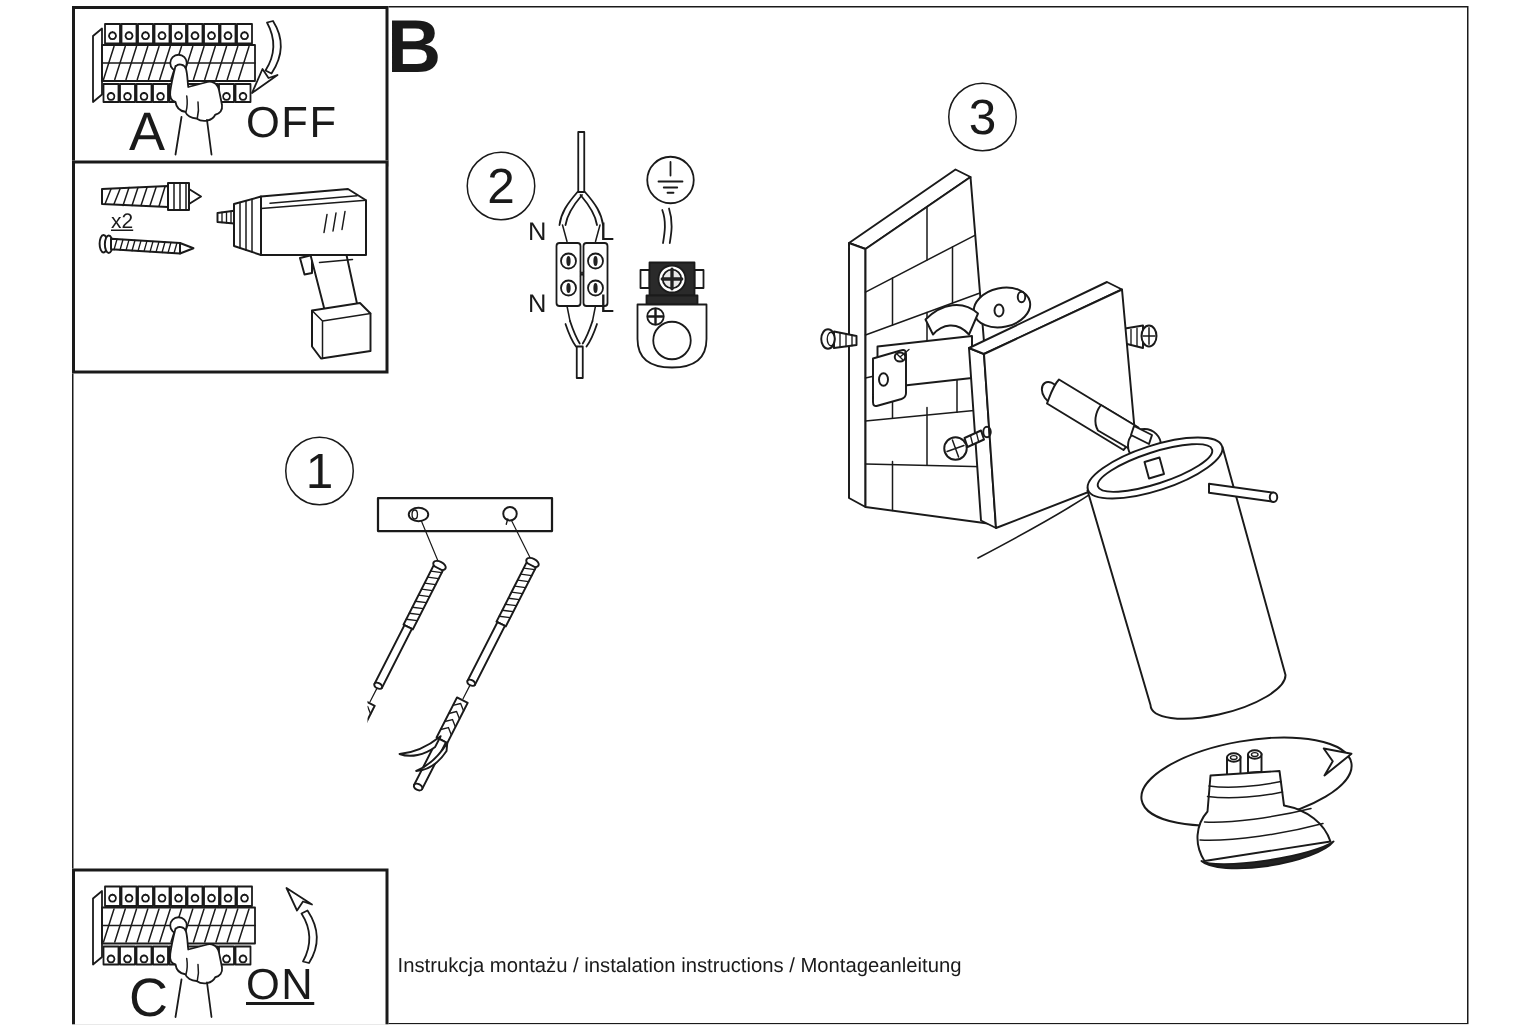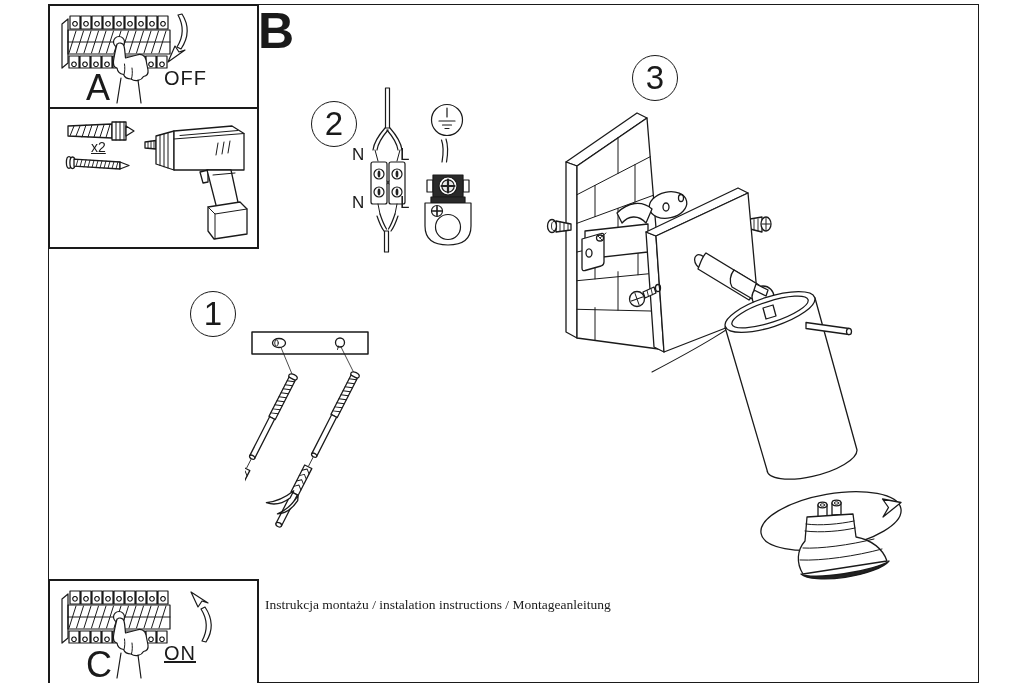"OFF" .state-label { font-size: 20px -> 29px }
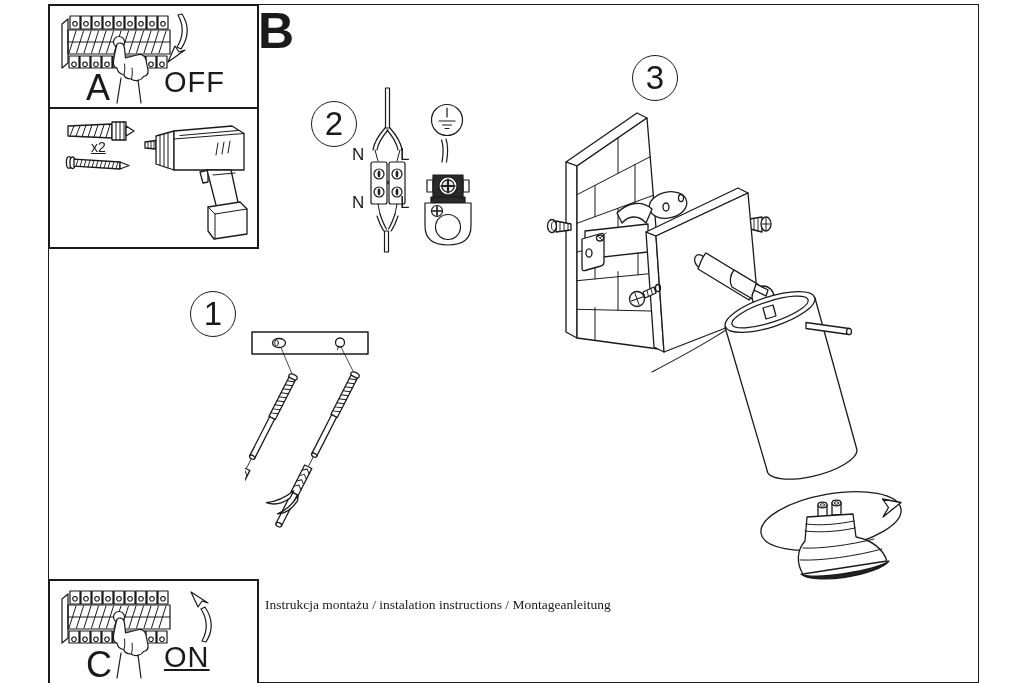"x2" div.abs { left: 41px -> 24px }
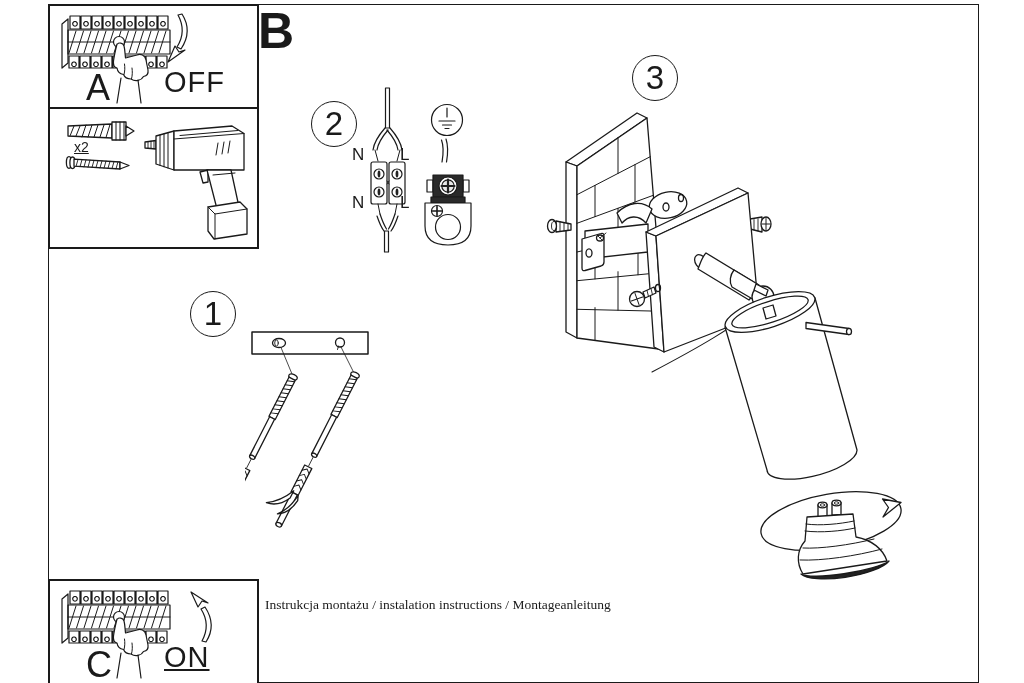"Instrukcja montażu / instalation" div.abs { font-family: Liberation Serif, serif -> none; top: 596px -> 635px }
